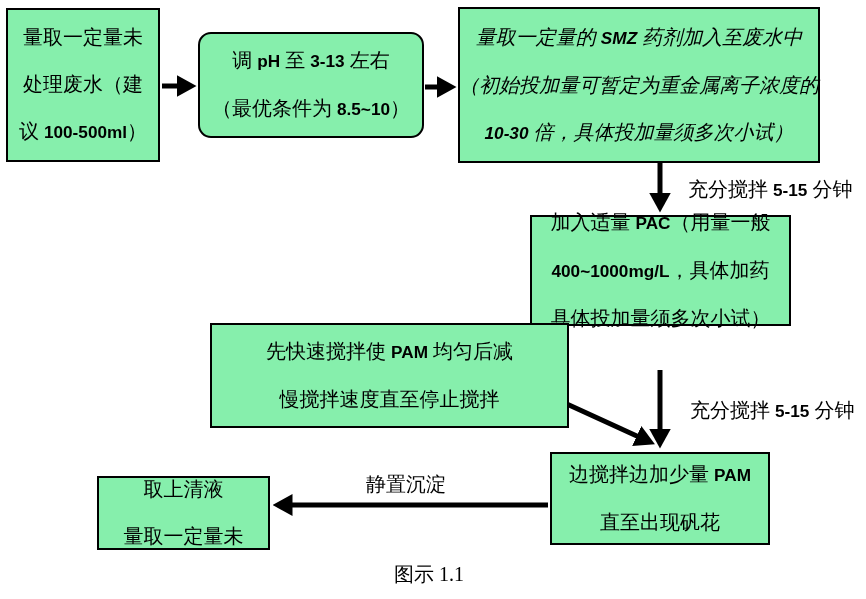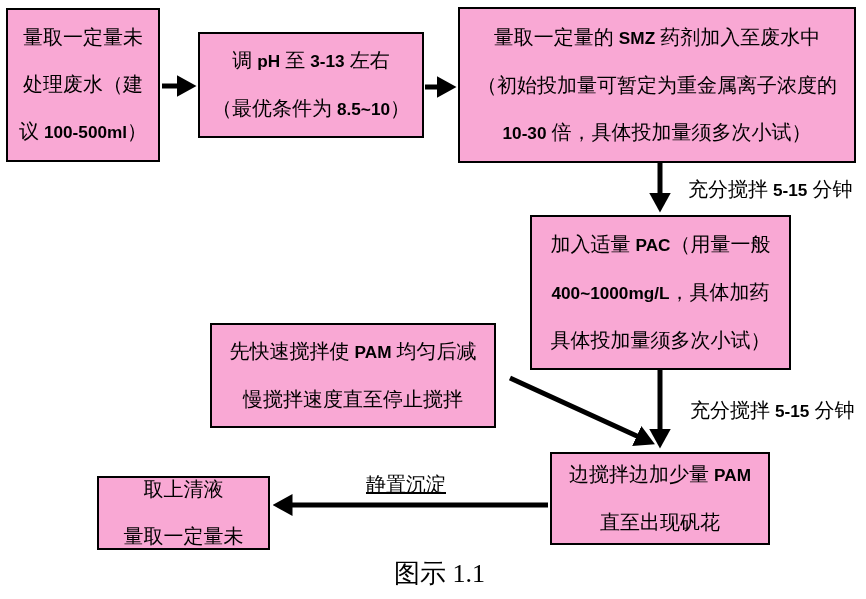"量取一定量未" .box { background: #f9a8d4 -> #86efac }
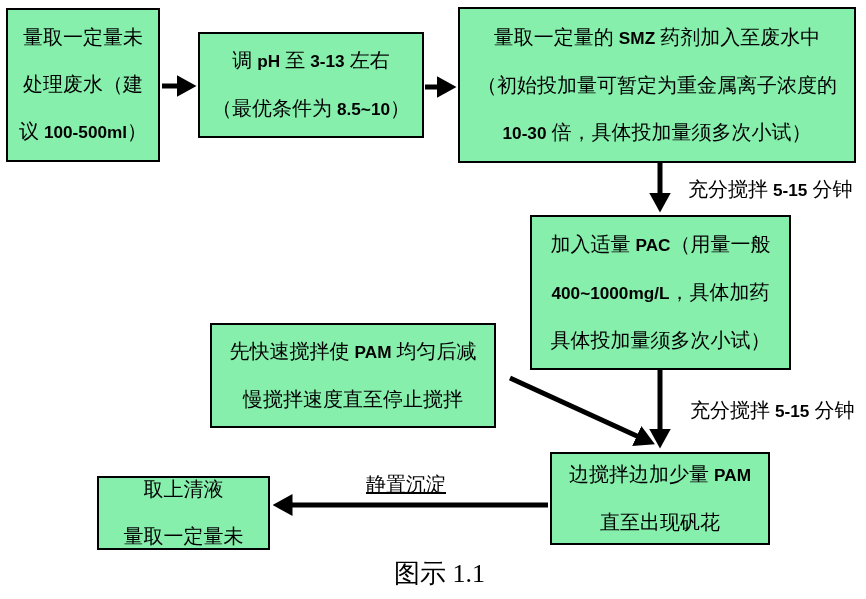"量取一定量的 SMZ 药剂加入至废水中" #box-smz { font-style: none -> italic; width: 398px -> 362px }
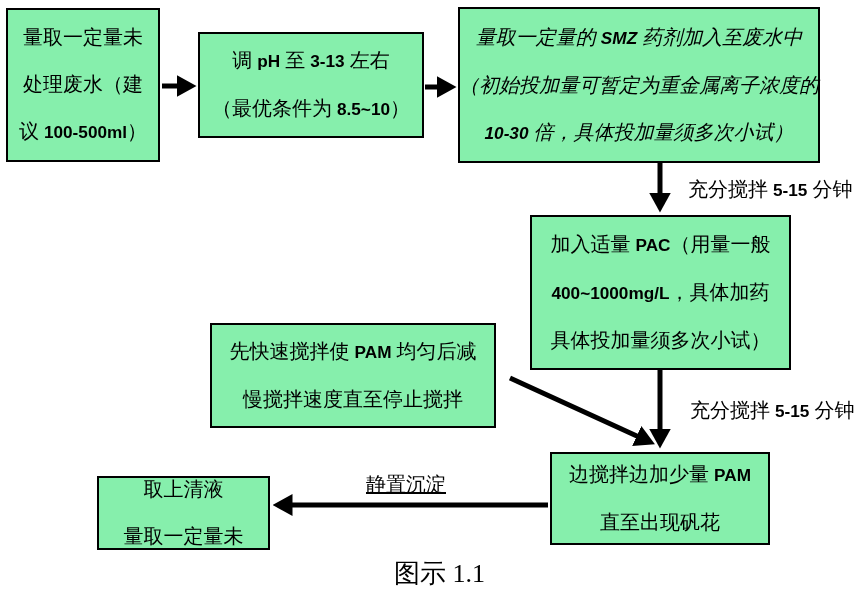"调 pH 至 3-13 左右" #box-ph { border-radius: none -> 13px }
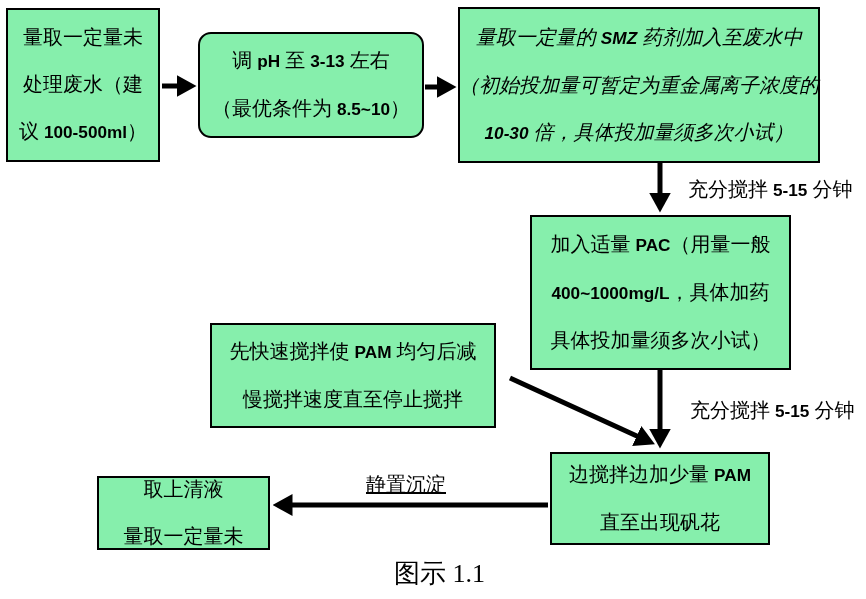"加入适量 PAC（用量一般" #box-pac { height: 155px -> 111px }
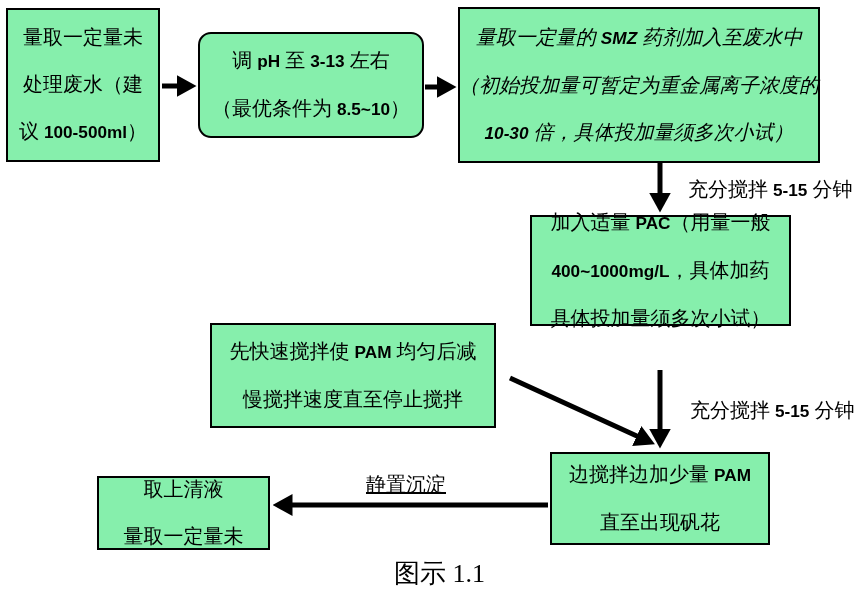"先快速搅拌使 PAM 均匀后减" #box-pam-mix { width: 286px -> 359px }
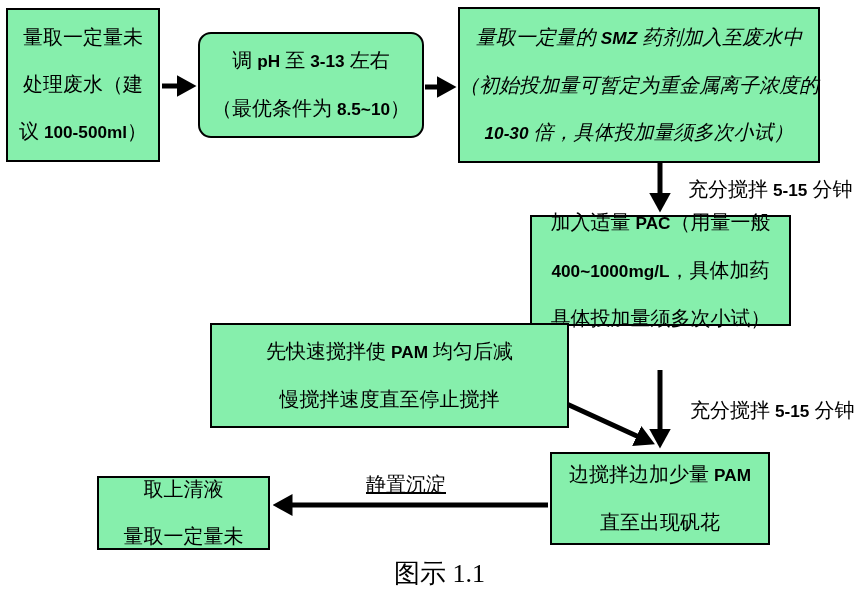"静置沉淀" #label-settle { text-decoration: underline -> none }
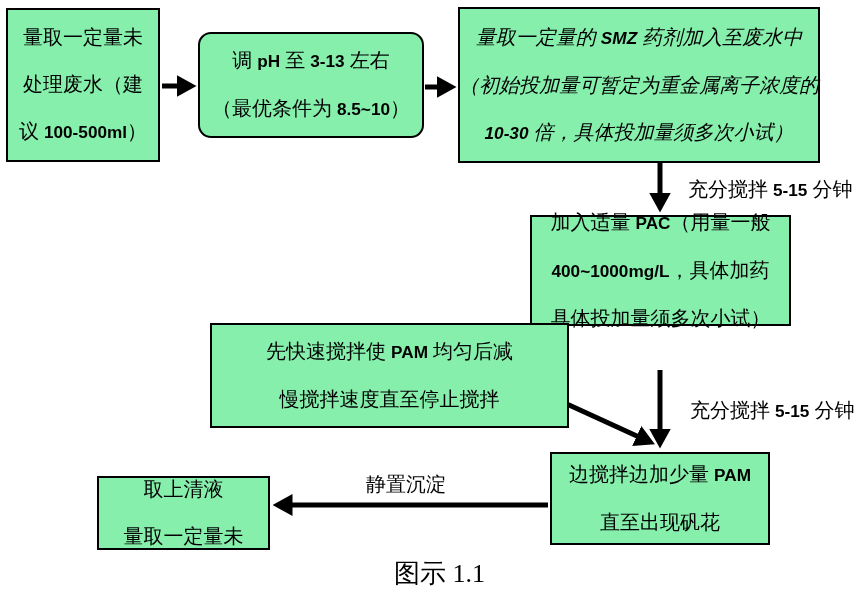"图示 1.1" #caption { font-size: 26px -> 20px }
